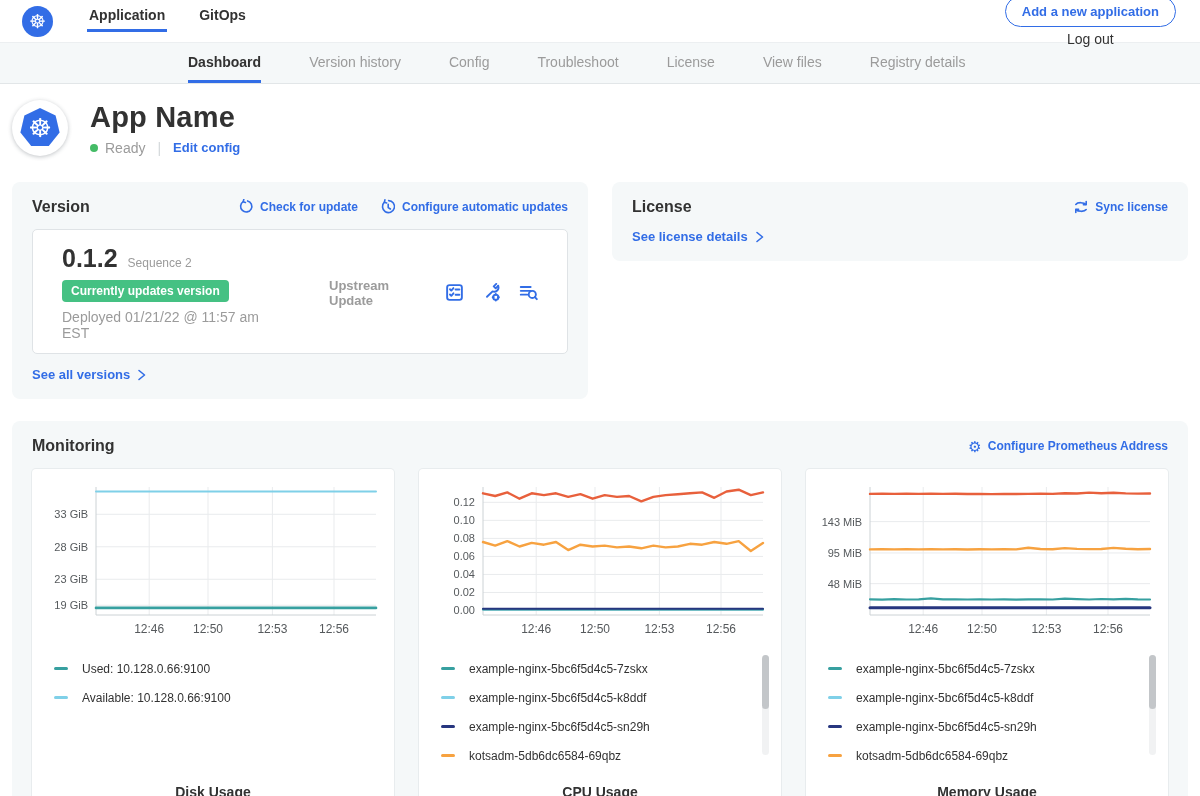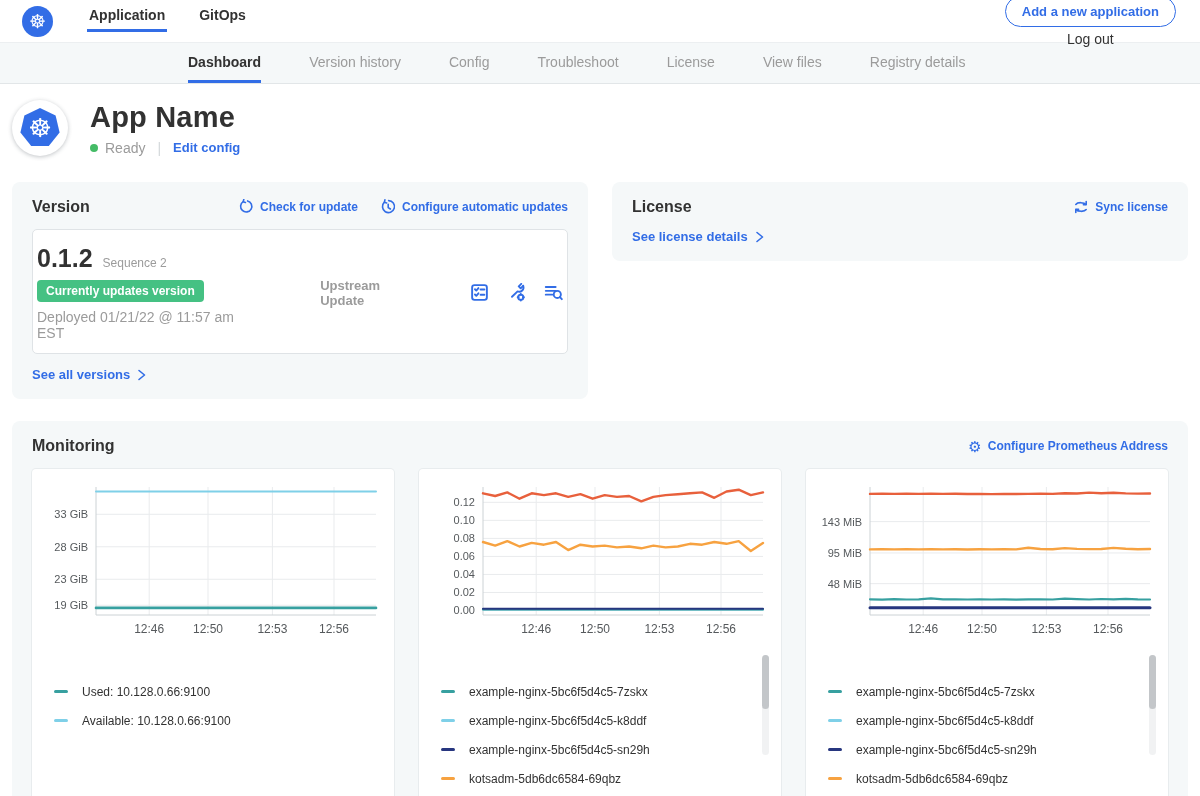"0.1.2" .version-inner { padding: 14px 4px 12px -> 14px 29px 12px }
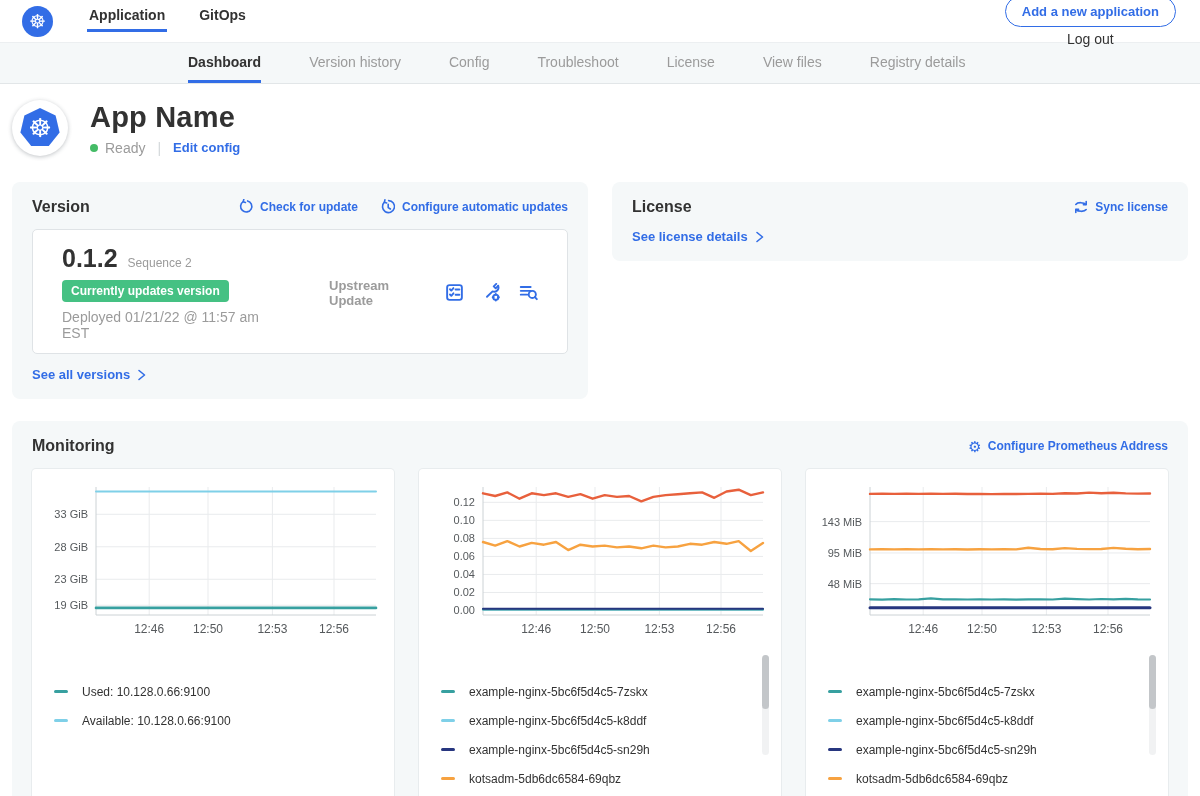"Used: 10.128.0.66:9100" .chart-legend { margin: 32px 0 0 10px -> 9px 0 0 10px }
